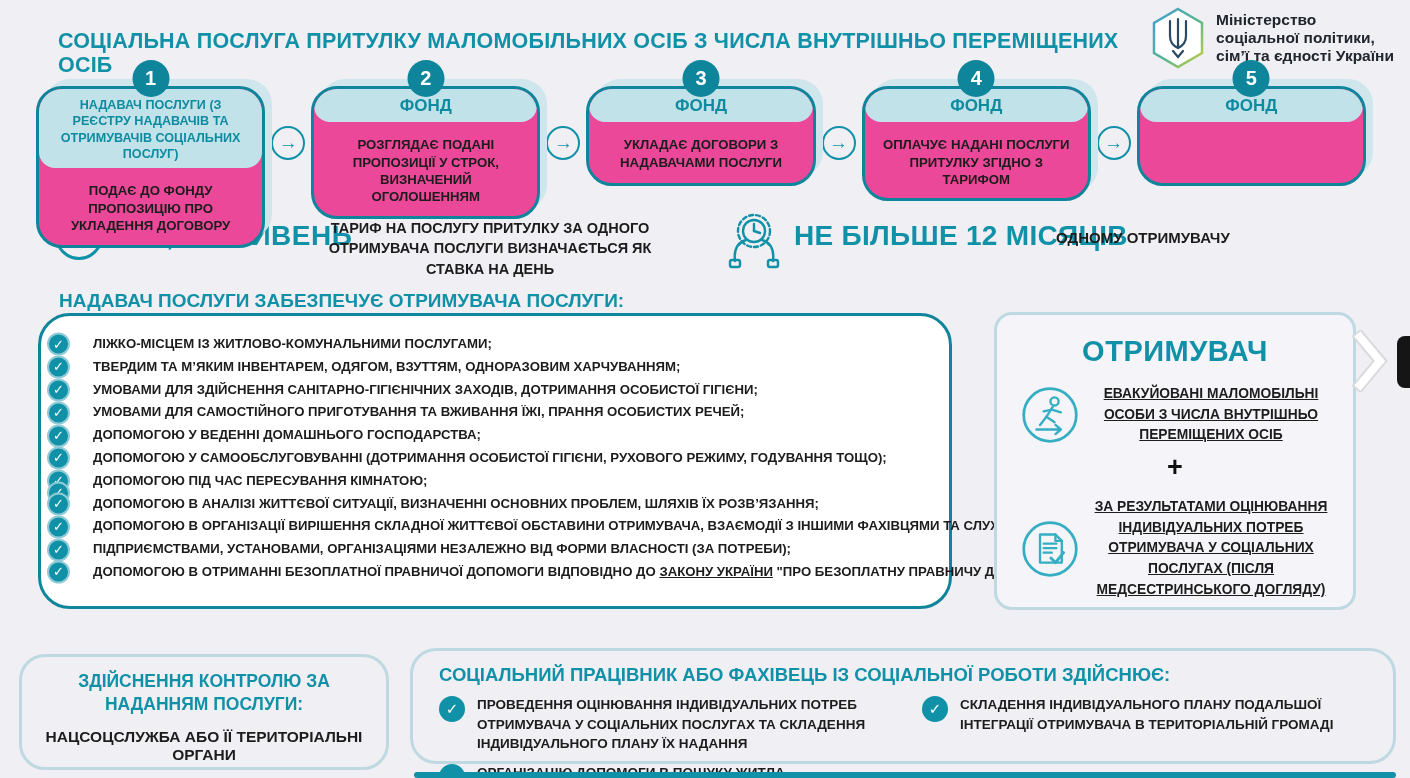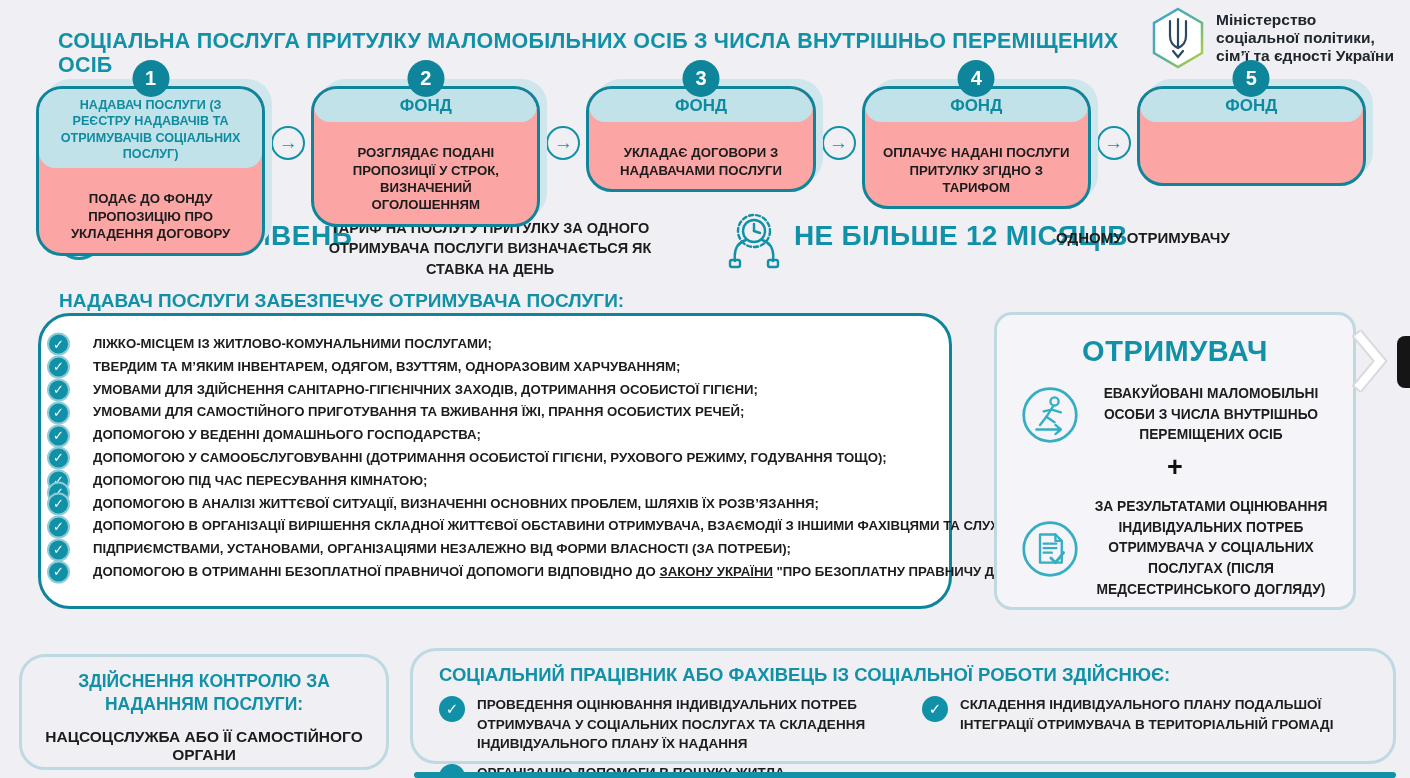"НАДАВАЧ ПОСЛУГИ (З РЕЄСТРУ НАДАВАЧІВ" .step-box { background: #fca5a5 -> #ec4899 }
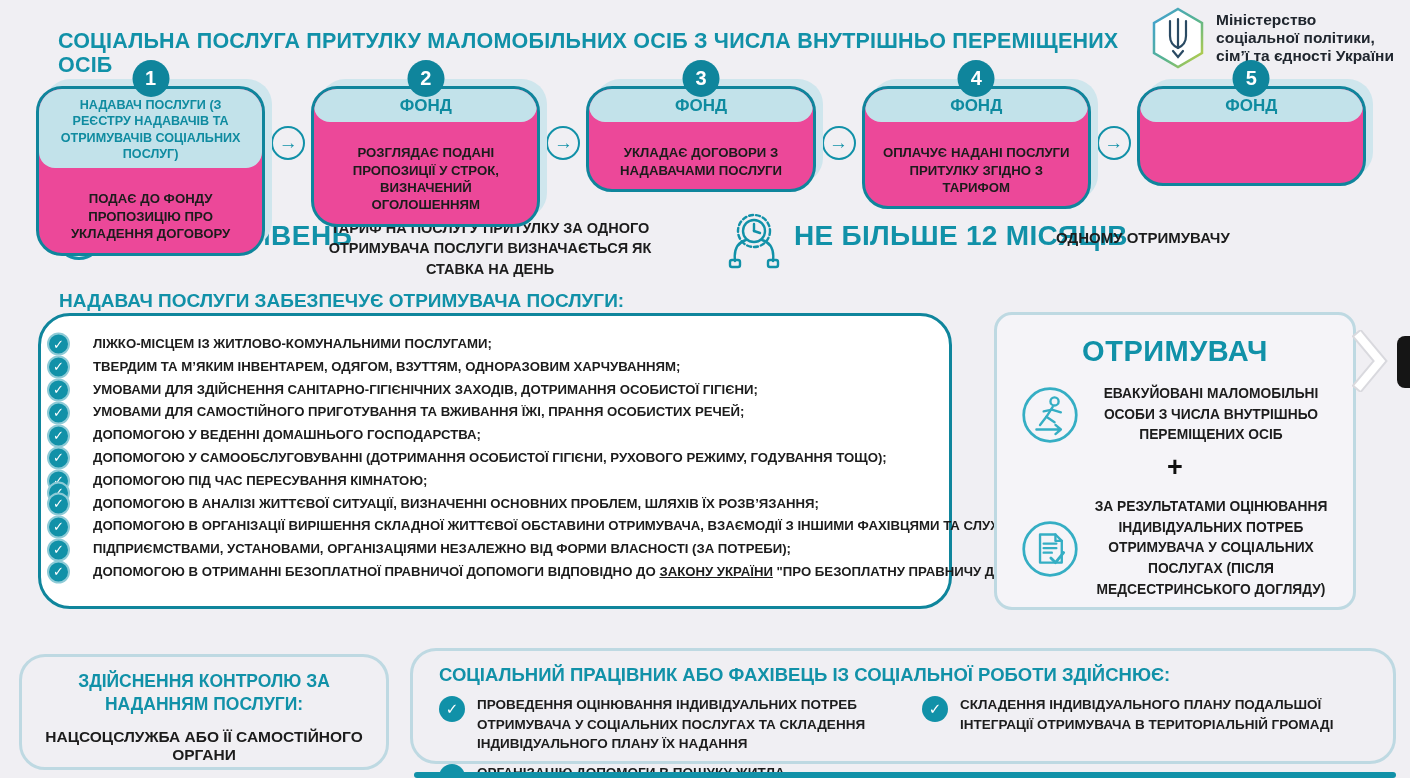"РОЗГЛЯДАЄ ПОДАНІ ПРОПОЗИЦІЇ У СТРОК," .step-body { padding: 22px 11px 10px -> 14px 11px 10px }
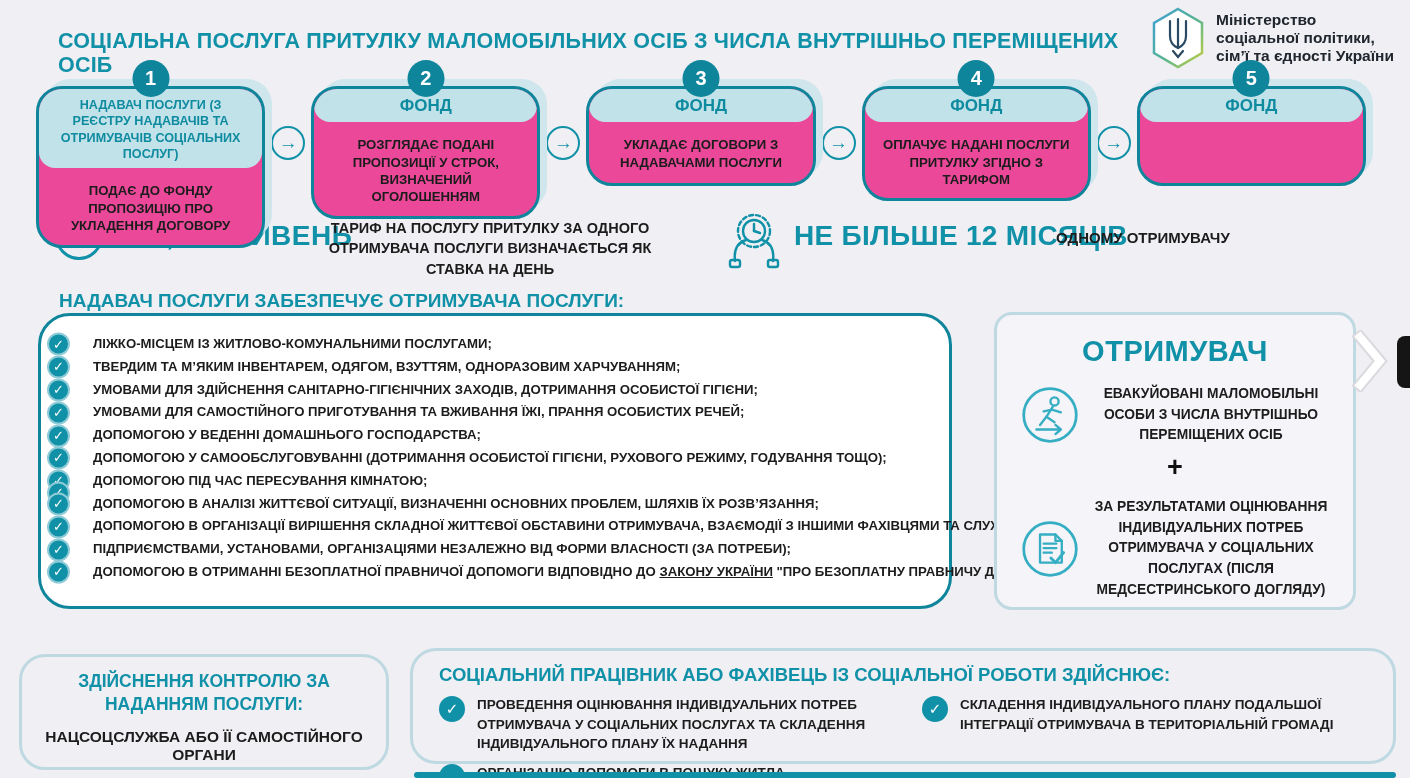"ЕВАКУЙОВАНІ МАЛОМОБІЛЬНІ ОСОБИ З ЧИСЛА" .receiver-row { text-decoration: none -> underline }
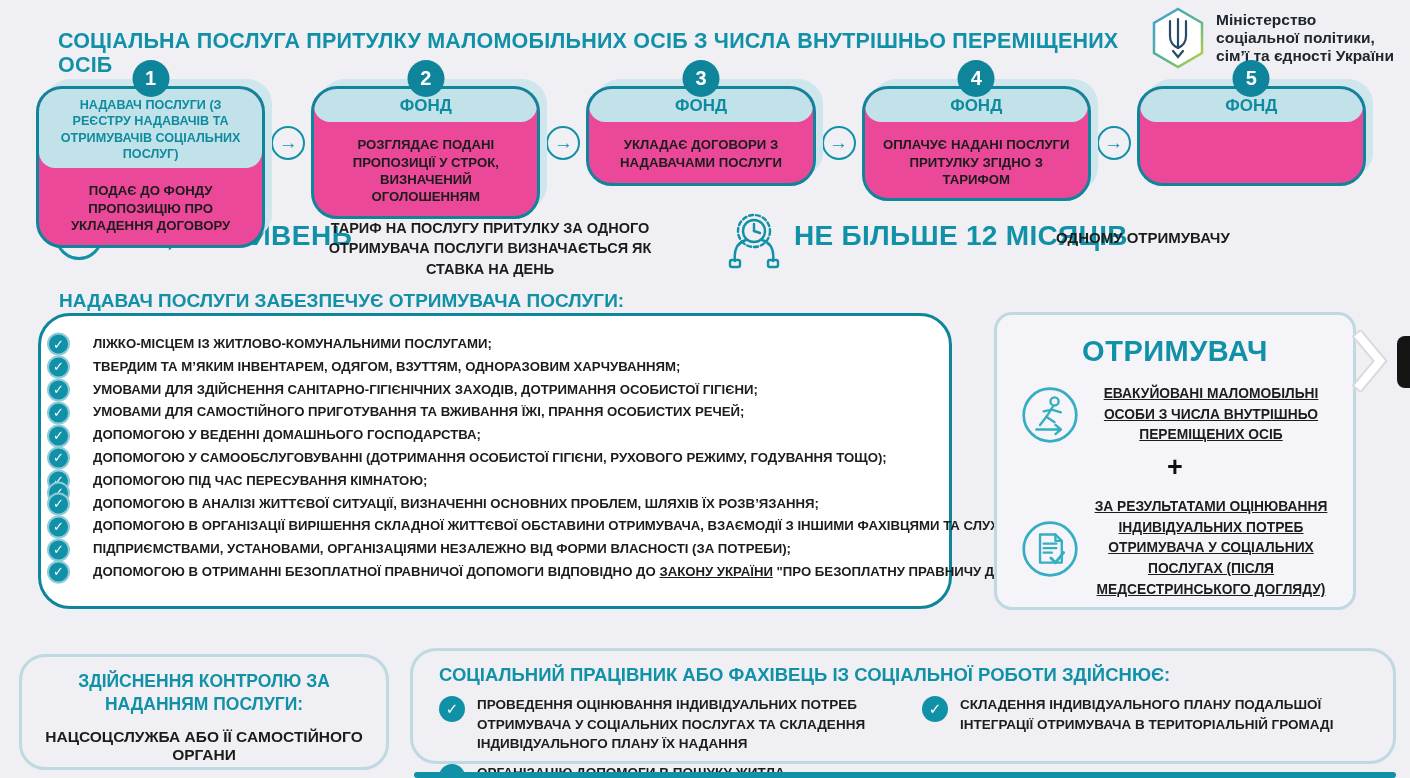"НАЦСОЦСЛУЖБА АБО ЇЇ САМОСТІЙНОГО ОРГАНИ" div.control-body { text: САМОСТІЙНОГО -> ТЕРИТОРІАЛЬНІ }
